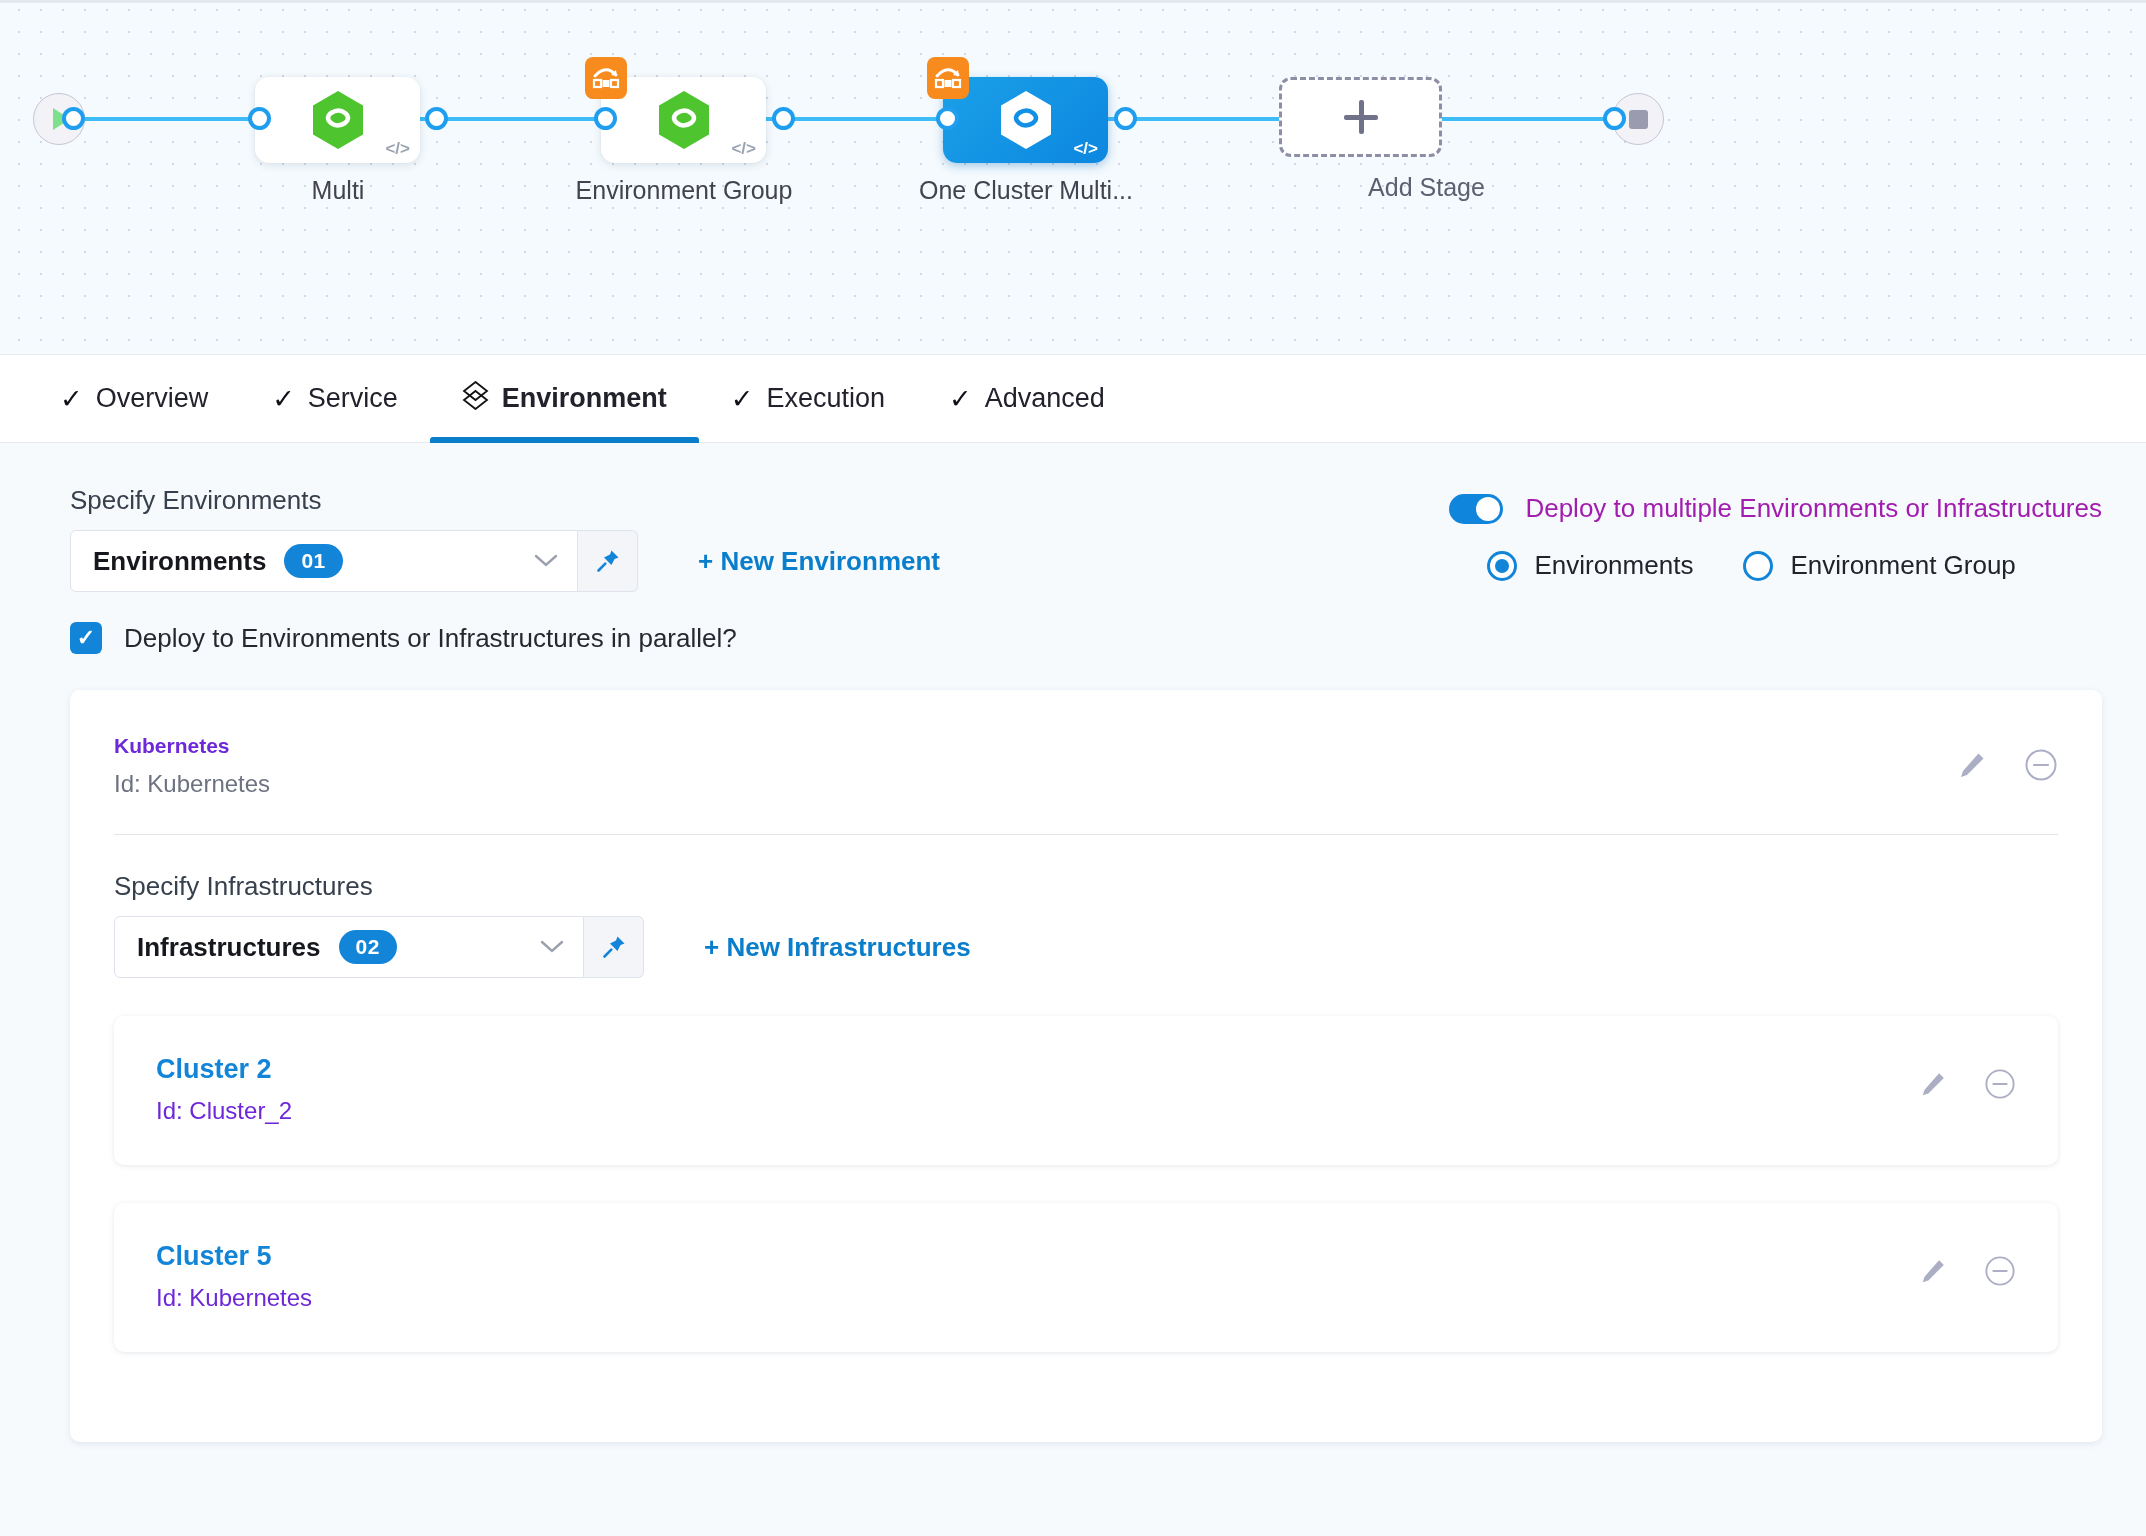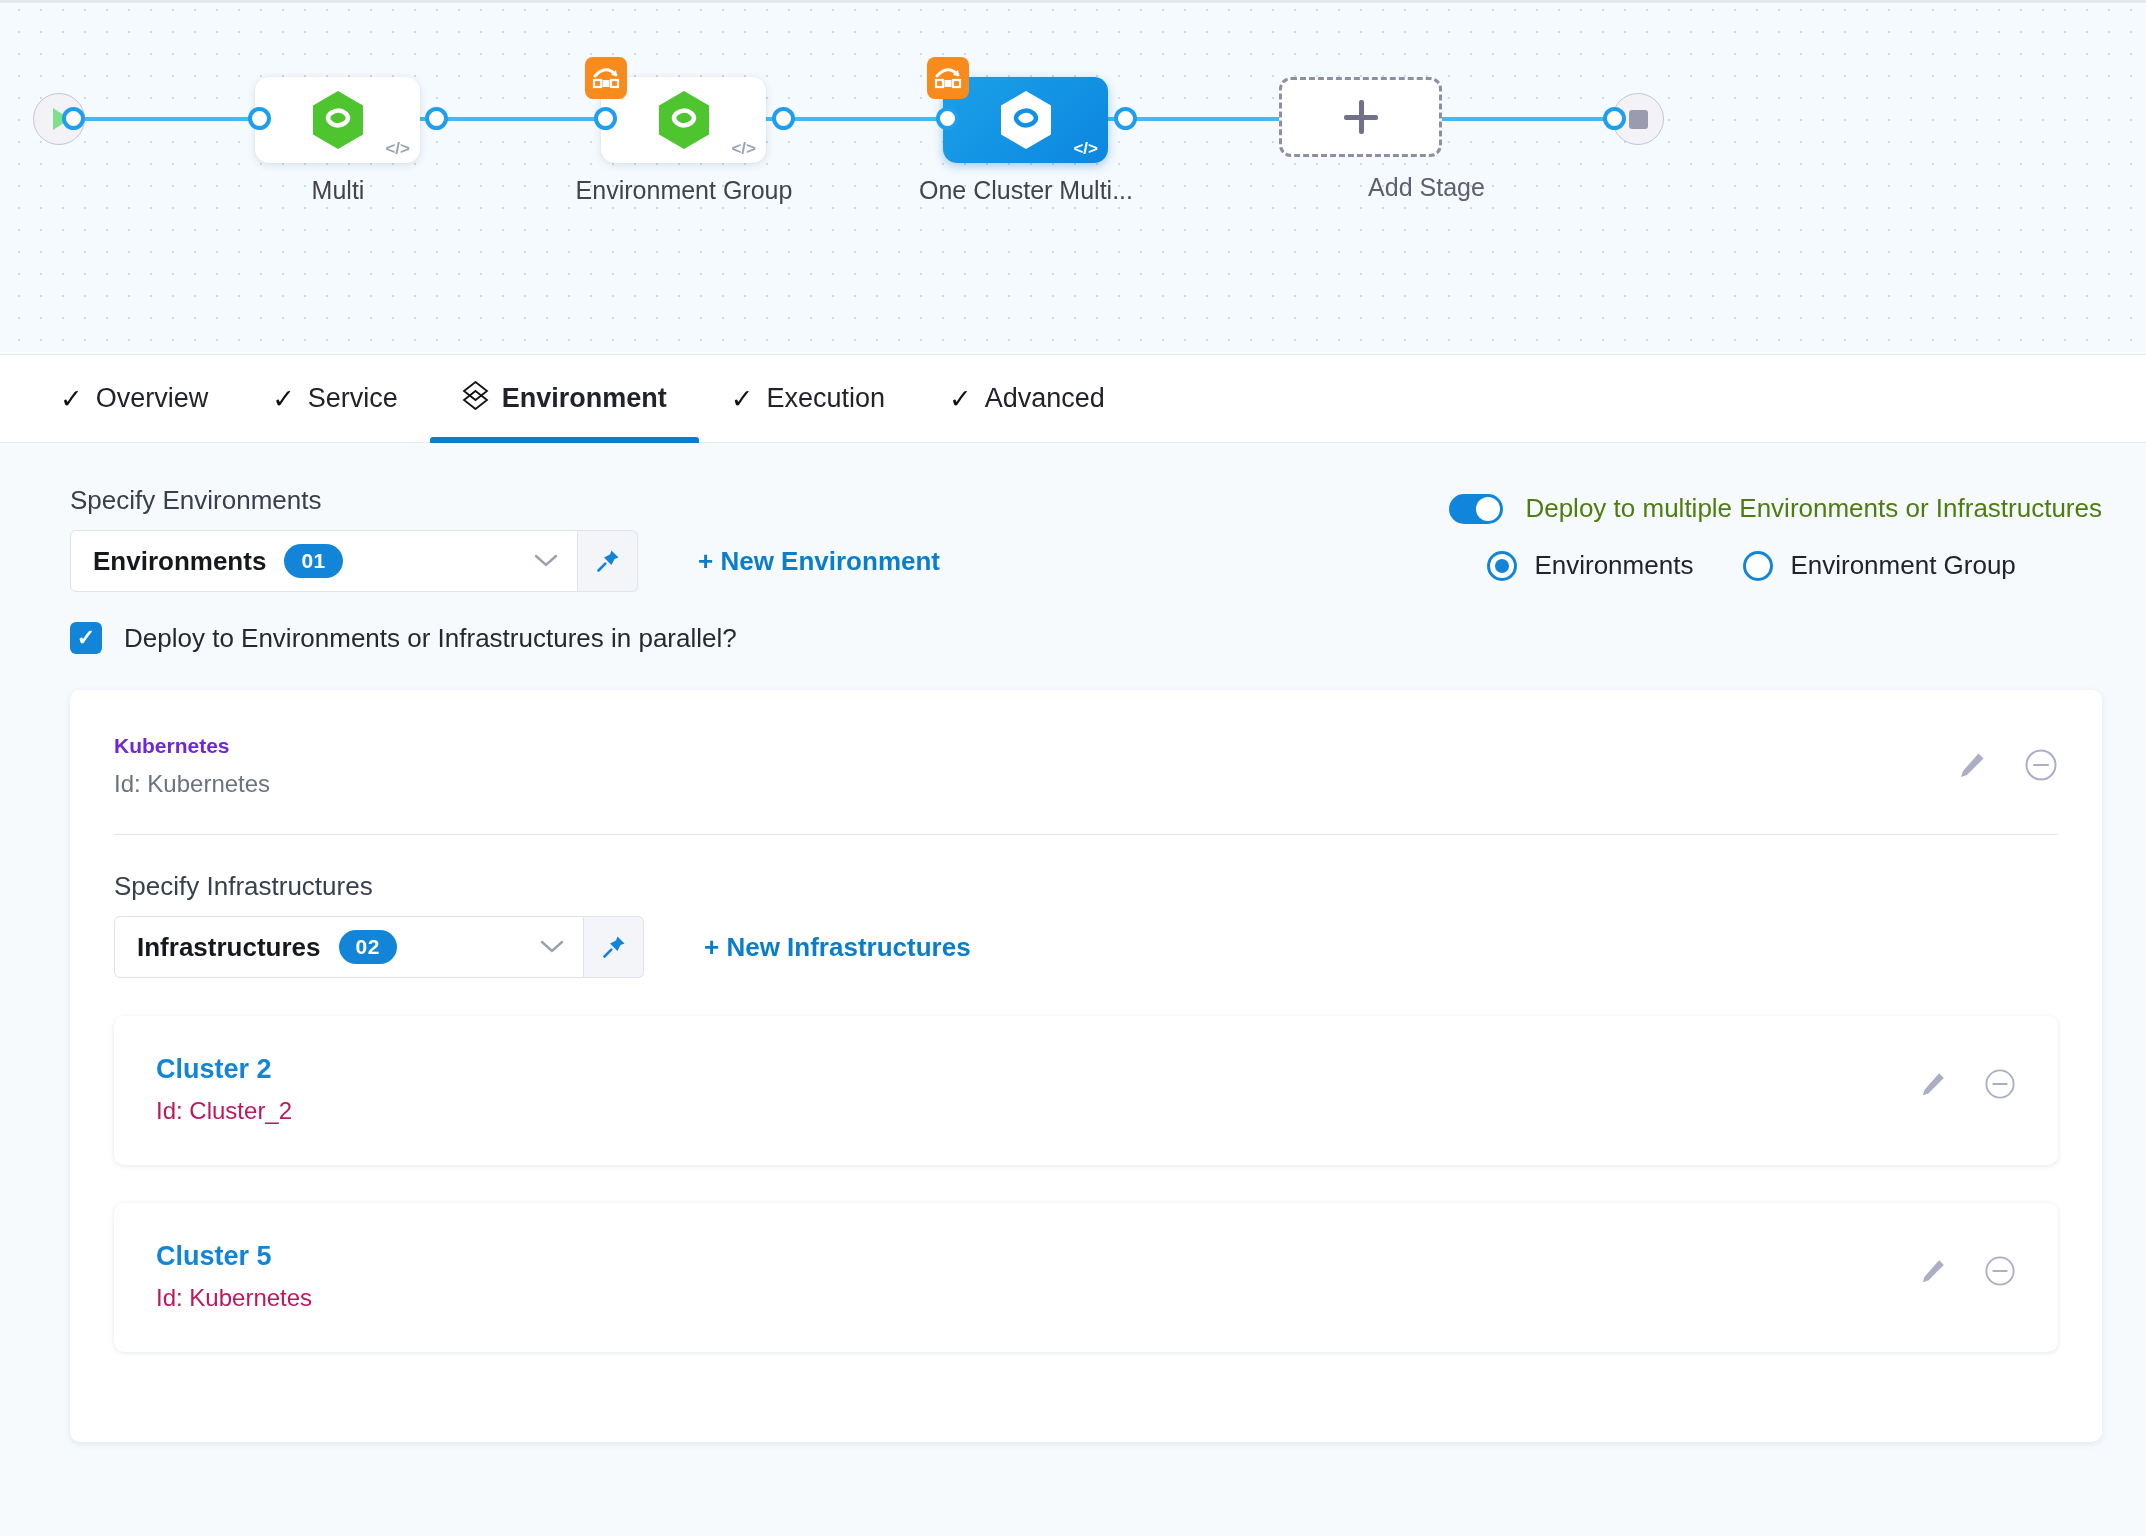"Deploy to multiple Environments or" .toggle-label { color: #4d7c0f -> #a21caf }
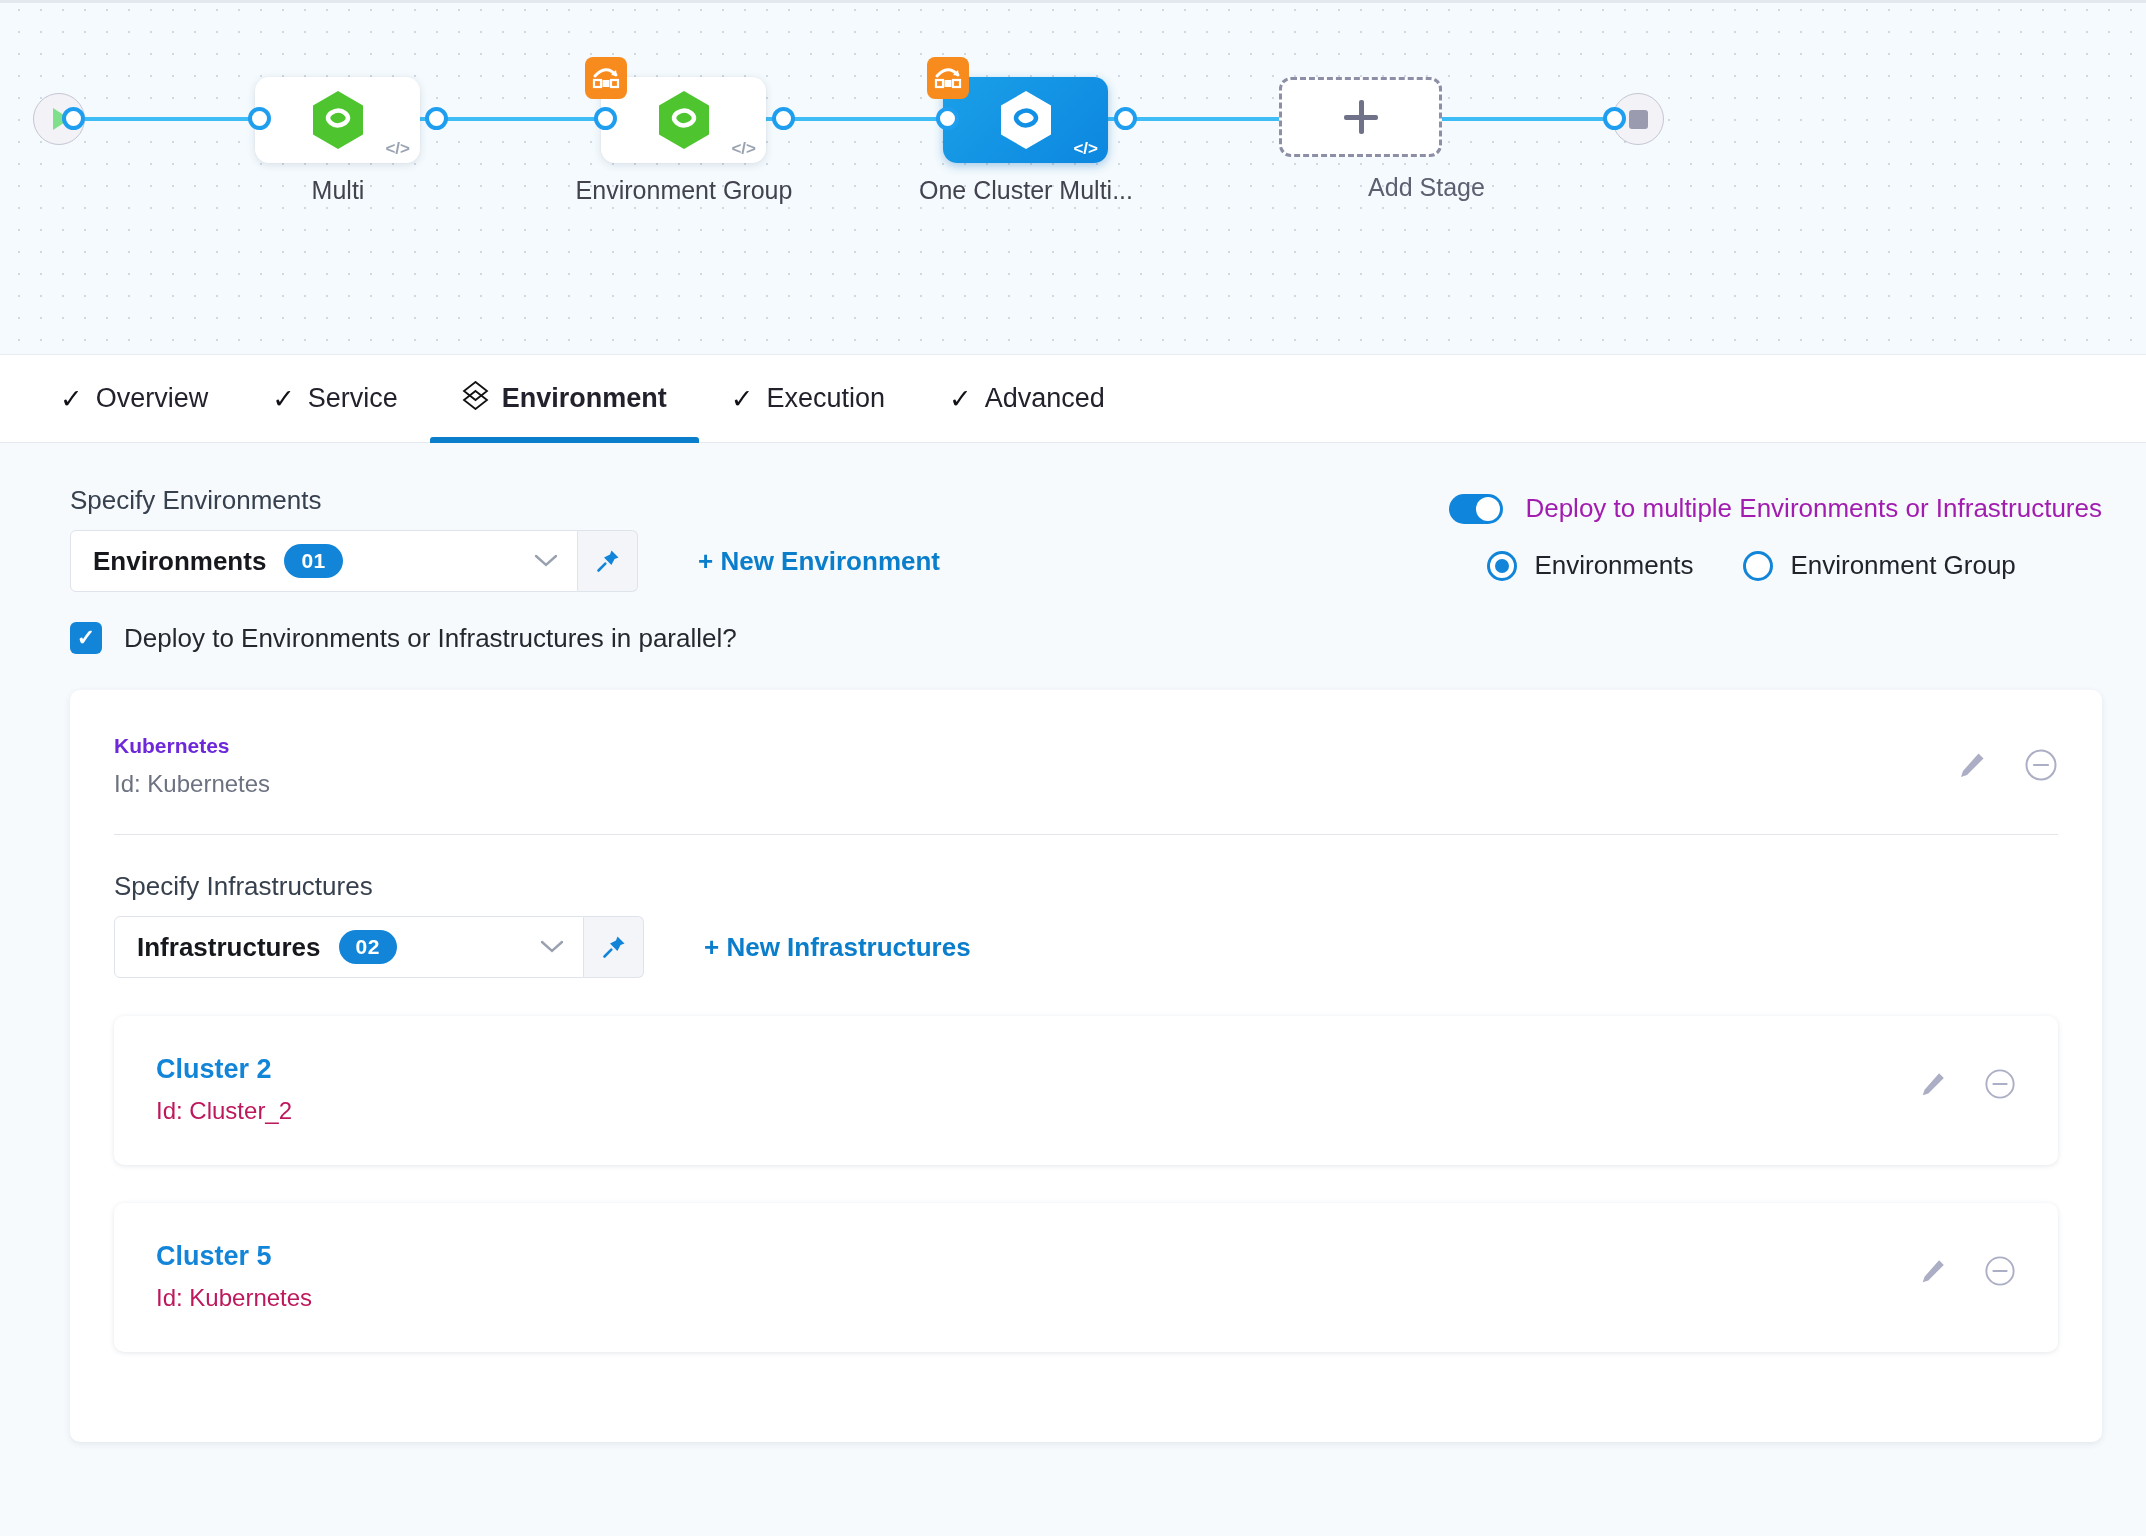"Id: Cluster_2" .infra-id { color: #be185d -> #6d28d9 }
